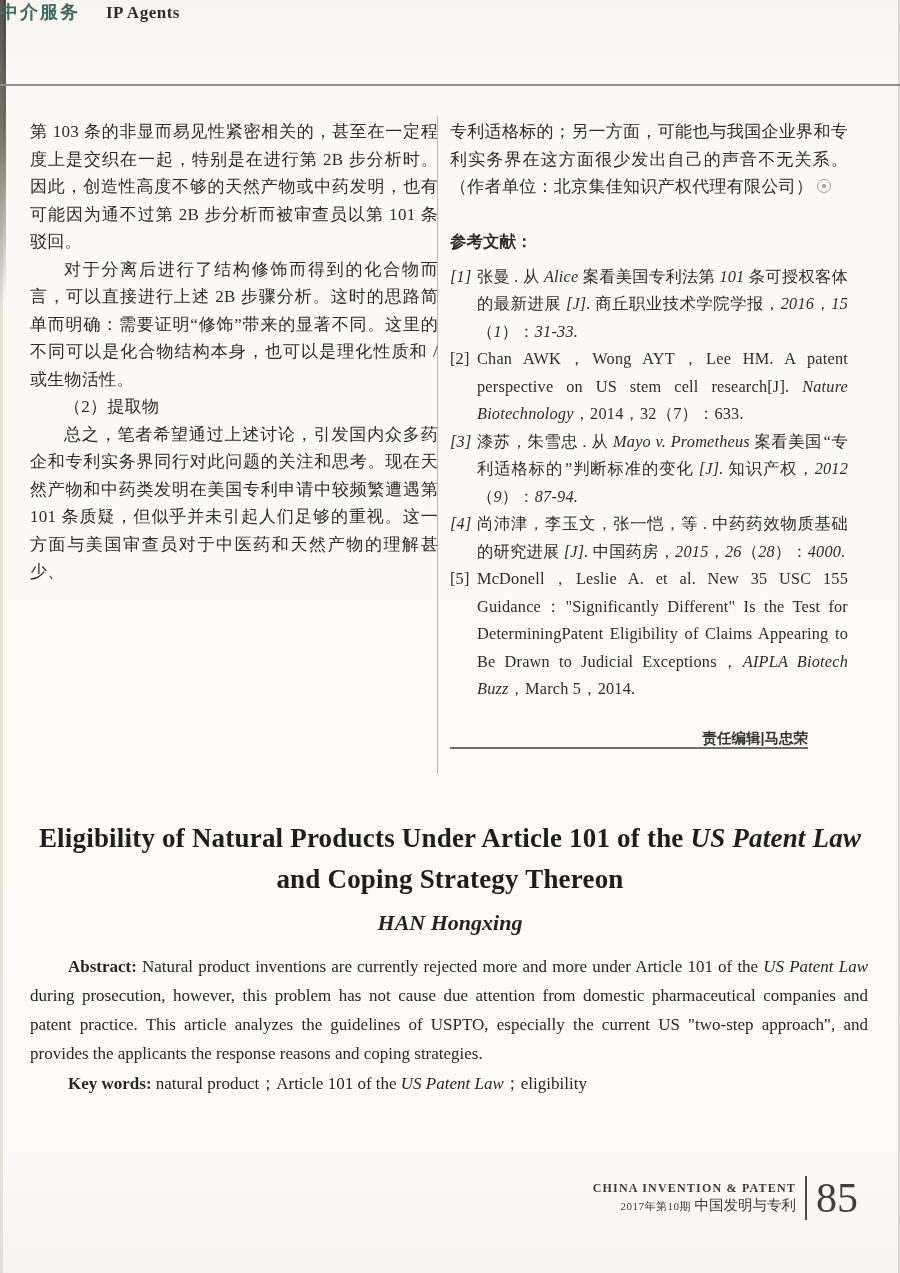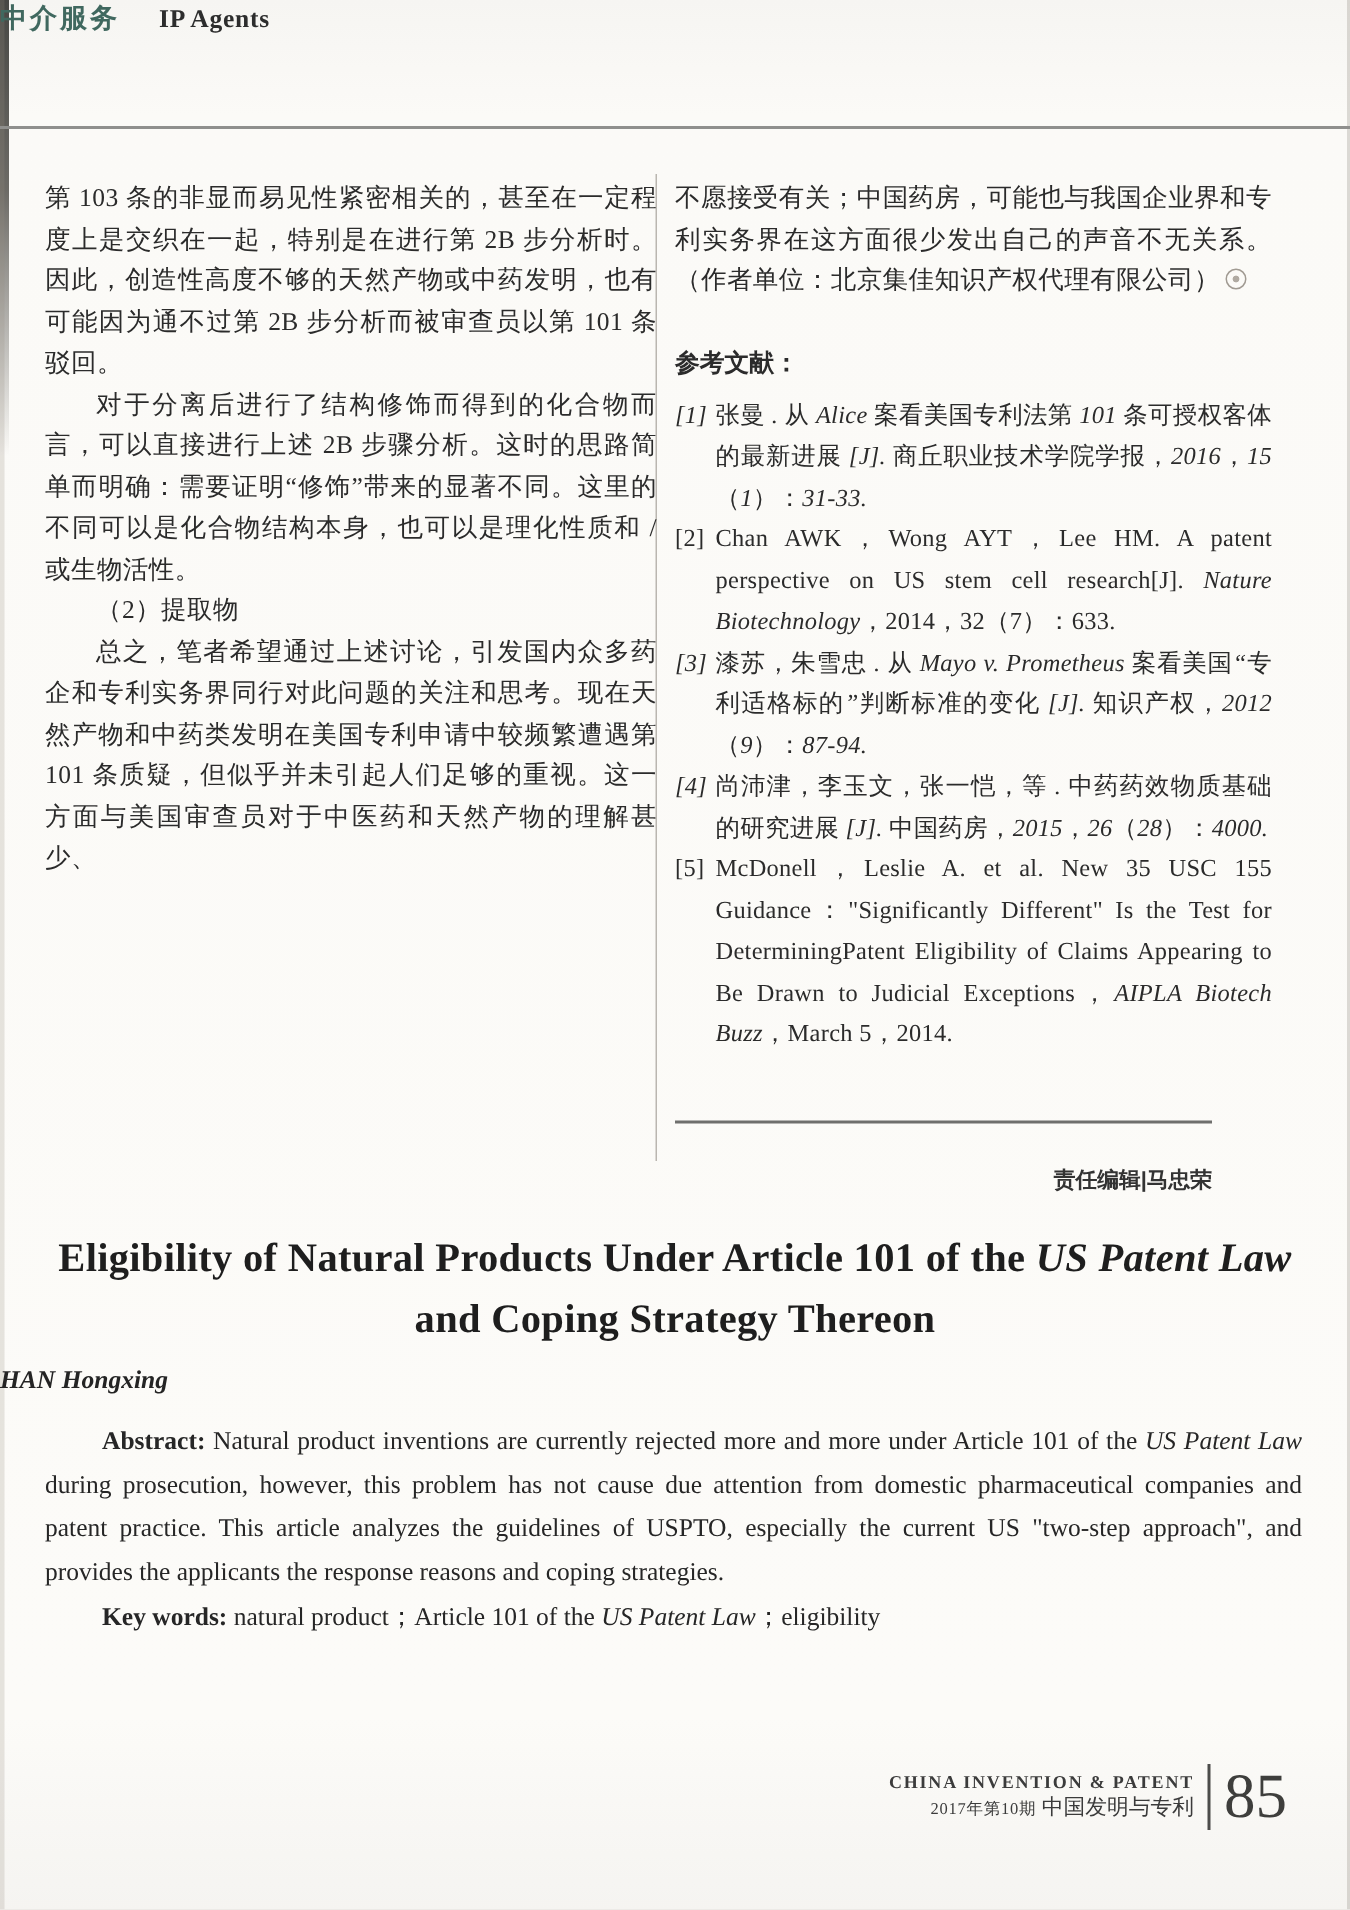"不愿接受有关；中国药房，可能也与我国企业界和专利实务界在这方面很少发出自己的声音" span { text: 不愿接受有关；中国药房 -> 专利适格标的；另一方面 }
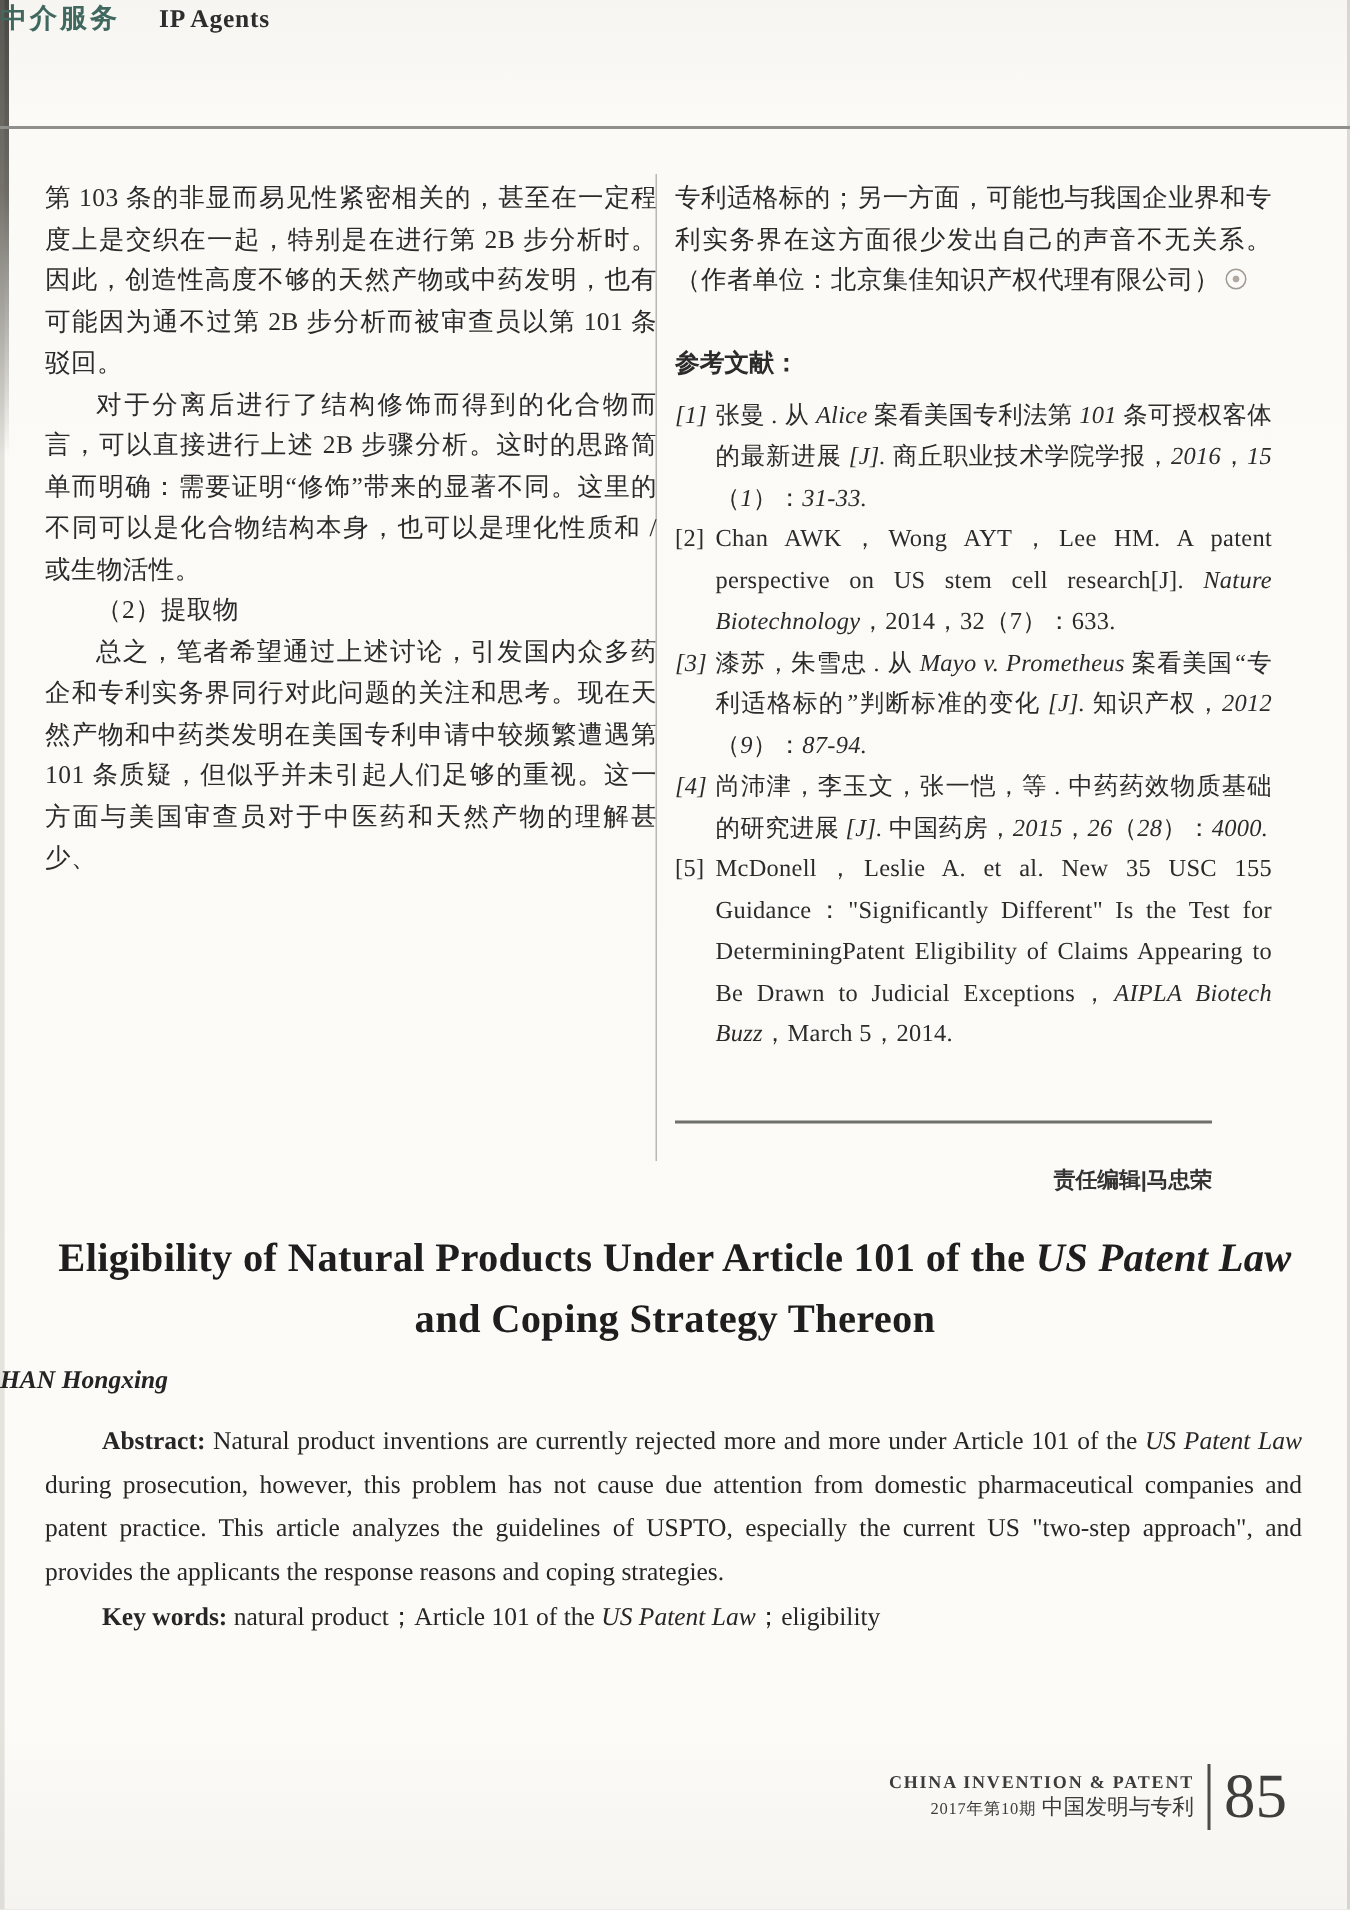"责任编辑|马忠荣" .editor-note { top: 777px -> 729px }
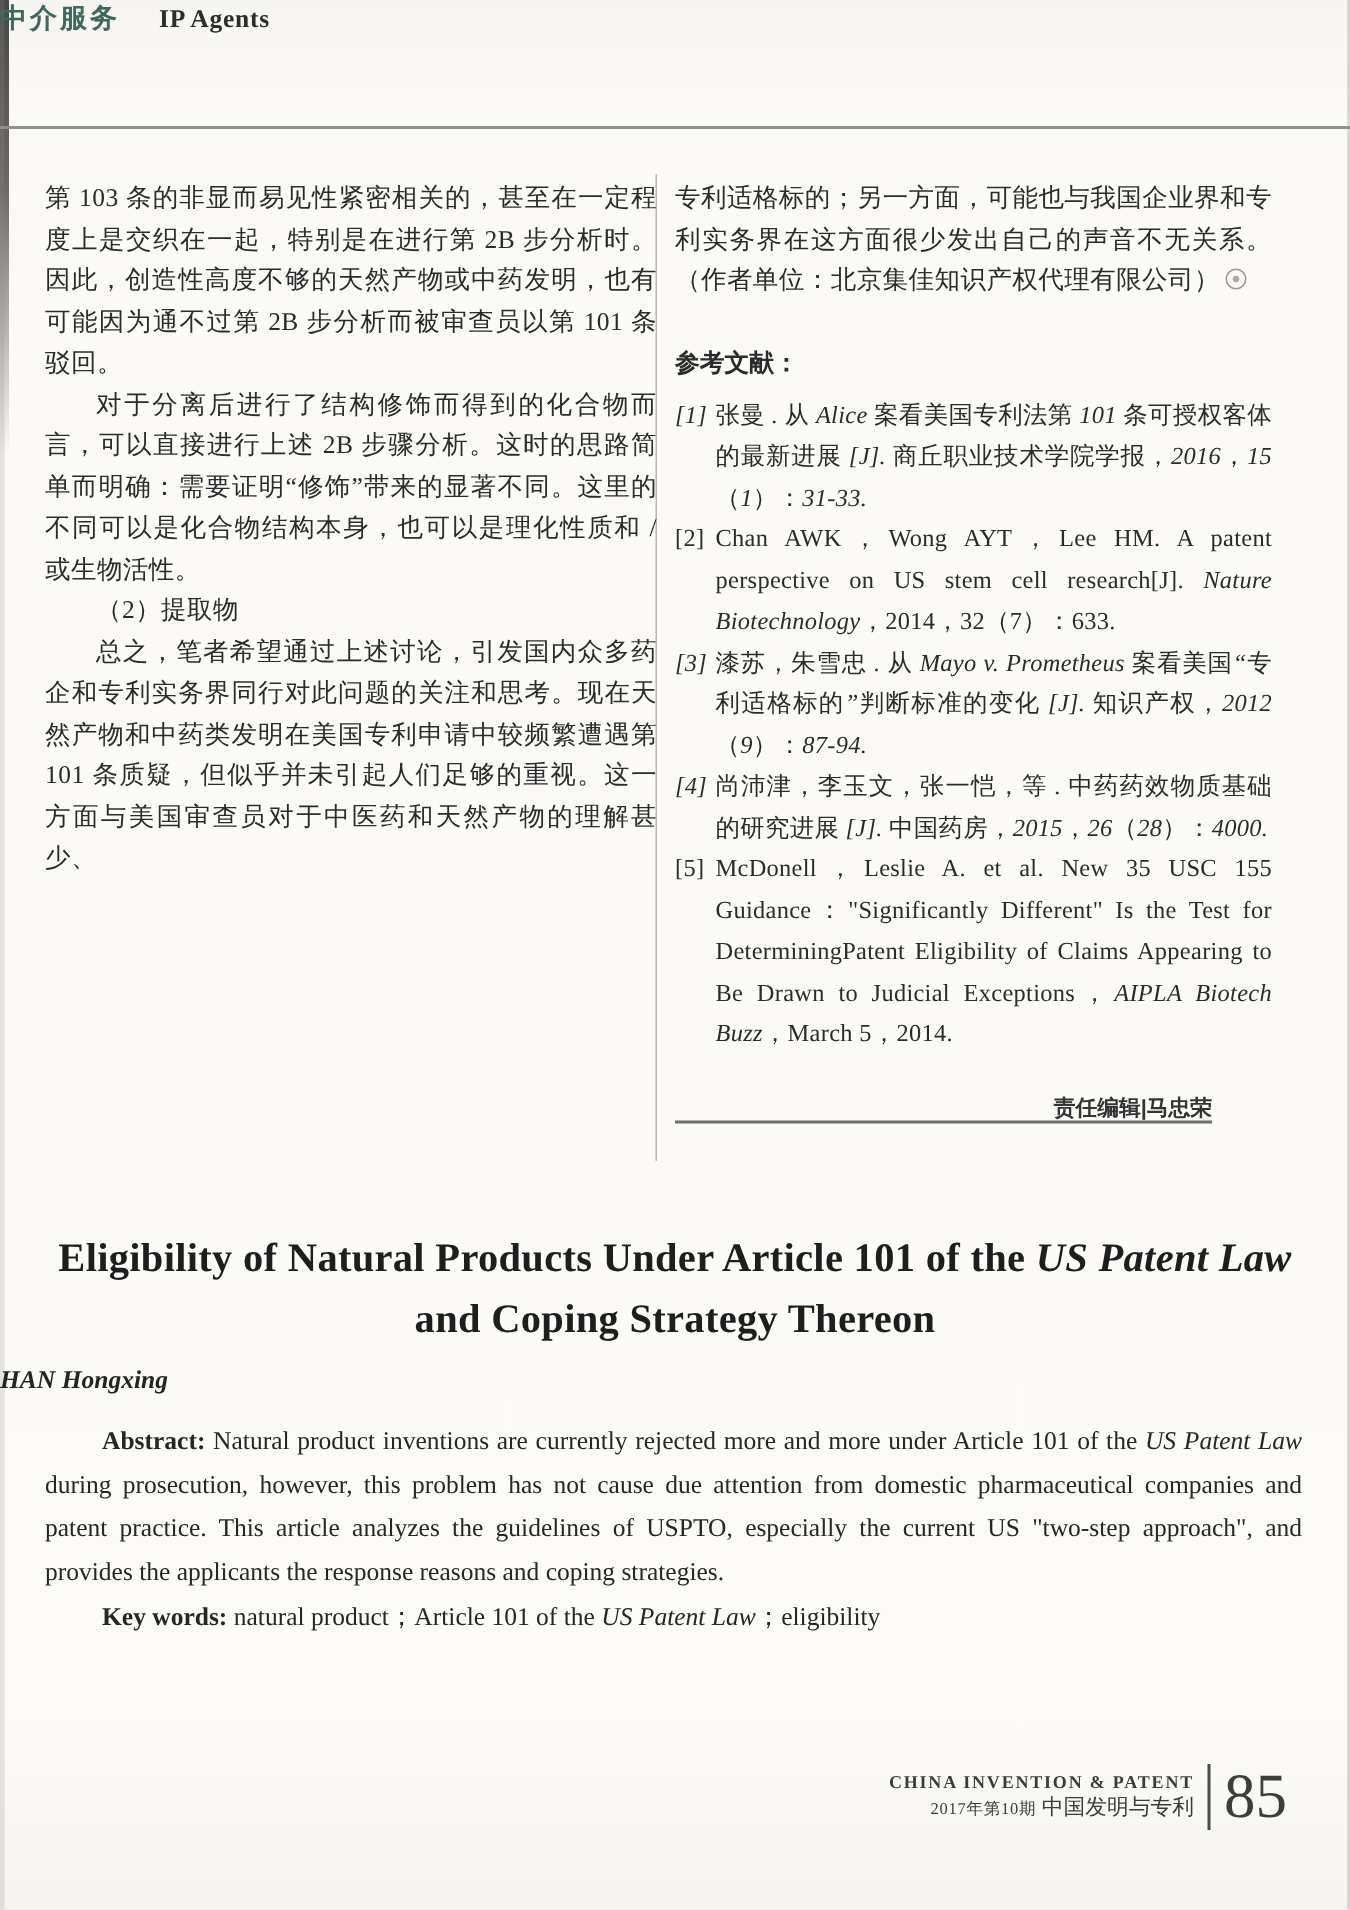"HAN Hongxing" .article-author { font-size: 17px -> 22px; text-align: left -> center }
